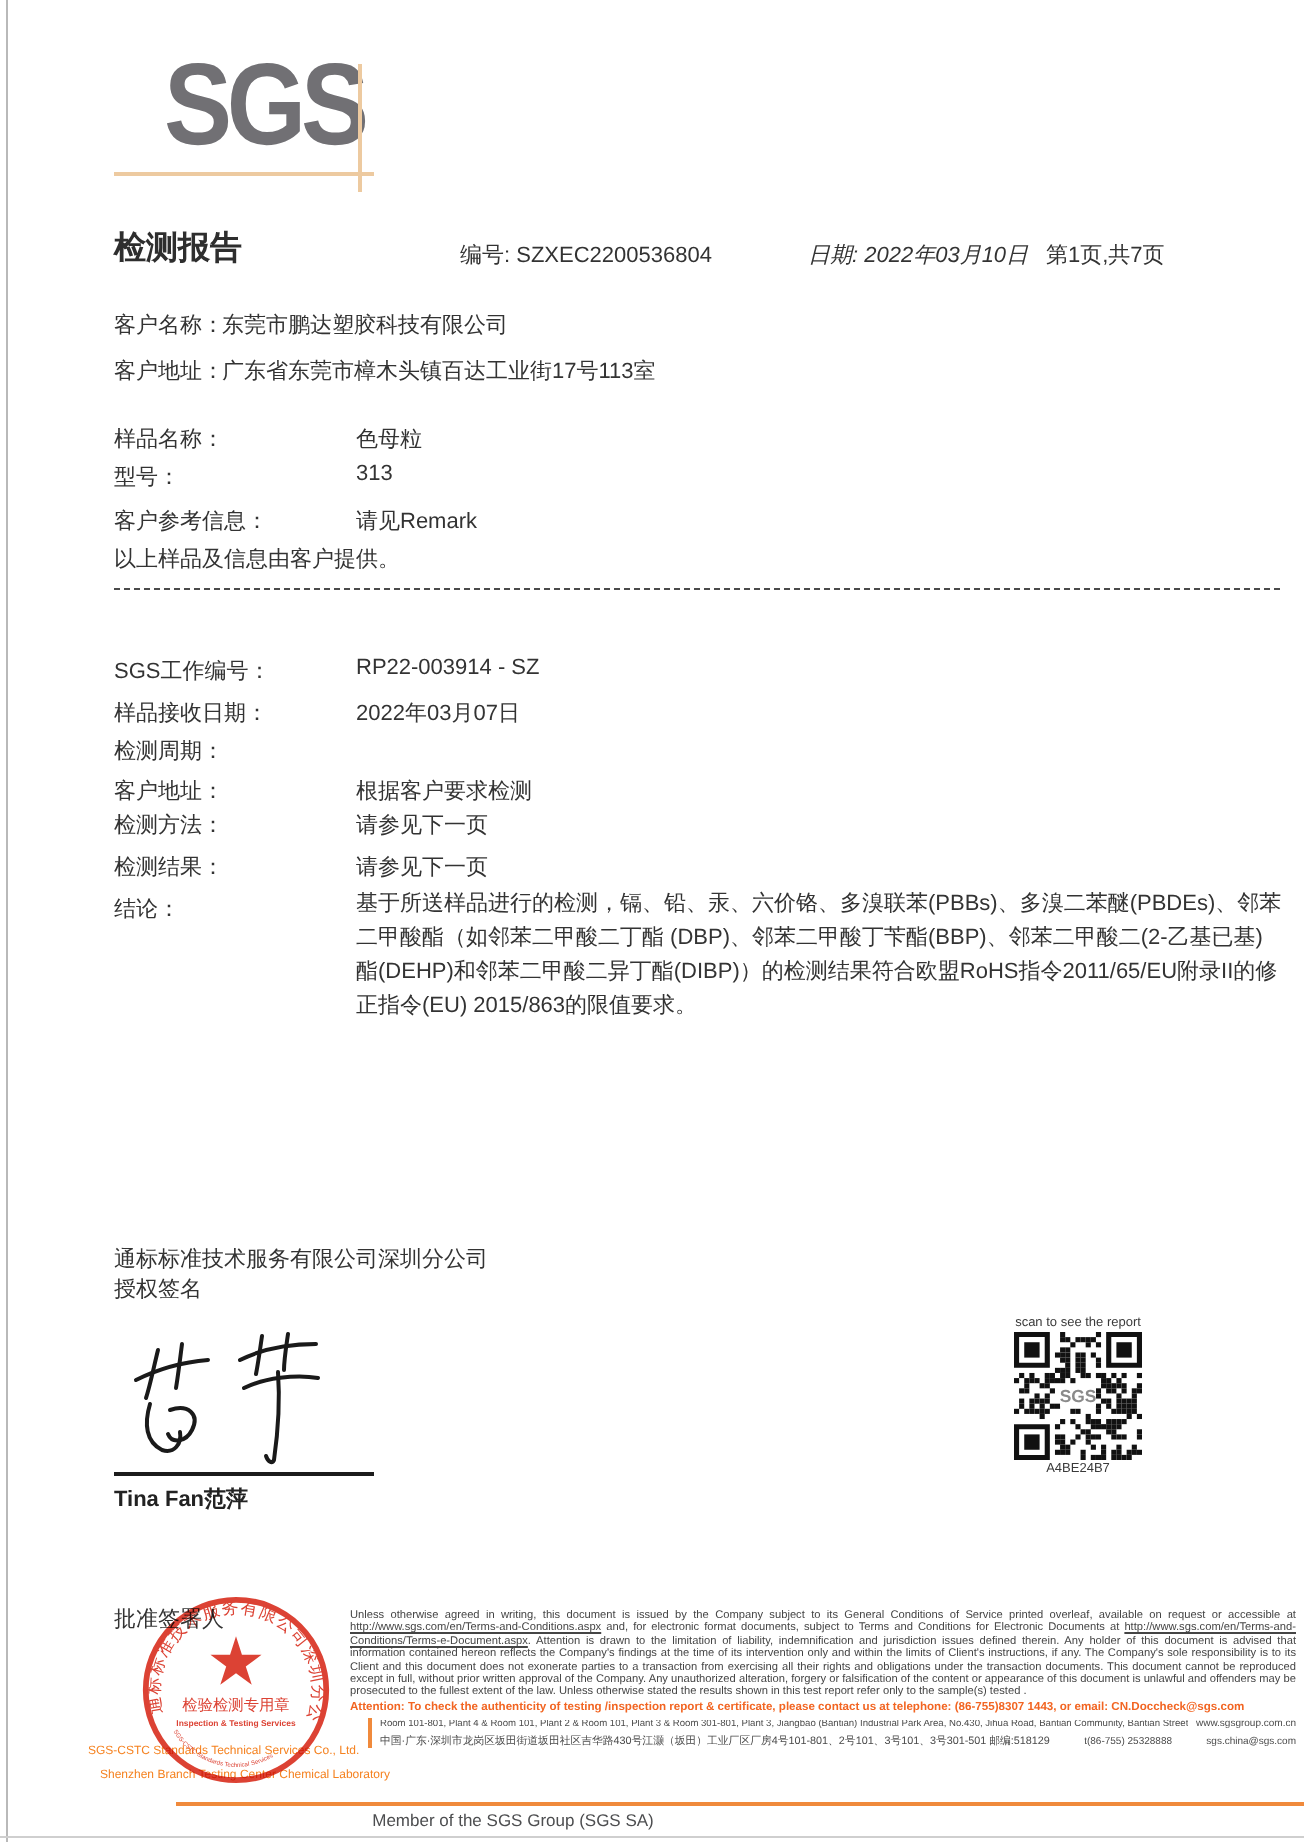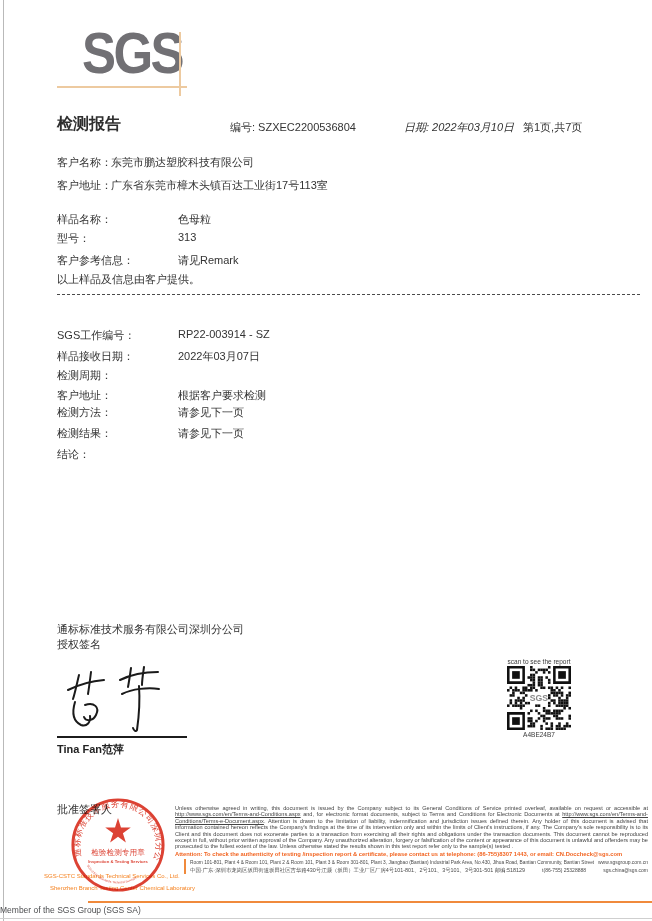"基于所送样品进行的检测，镉、铅、汞、六价铬、多溴联苯(PBBs)、多溴二苯醚(P" div.abs { html: none -> <div>基于所送样品进行的检测，镉、铅、汞、六价铬、多溴联苯(PBBs)、多溴二苯醚(PBDEs)、邻苯二甲酸酯（如邻苯二甲酸二丁酯 (DBP)、邻苯二甲酸丁苄酯(BBP)、邻苯二甲酸二(2-乙基已基)酯(DEHP)和邻苯二甲酸二异丁酯(DIBP)）的检测结果符合欧盟RoHS指令2011/65/EU附录II的修正指令(EU) 2015/863的限值要求。</div> }
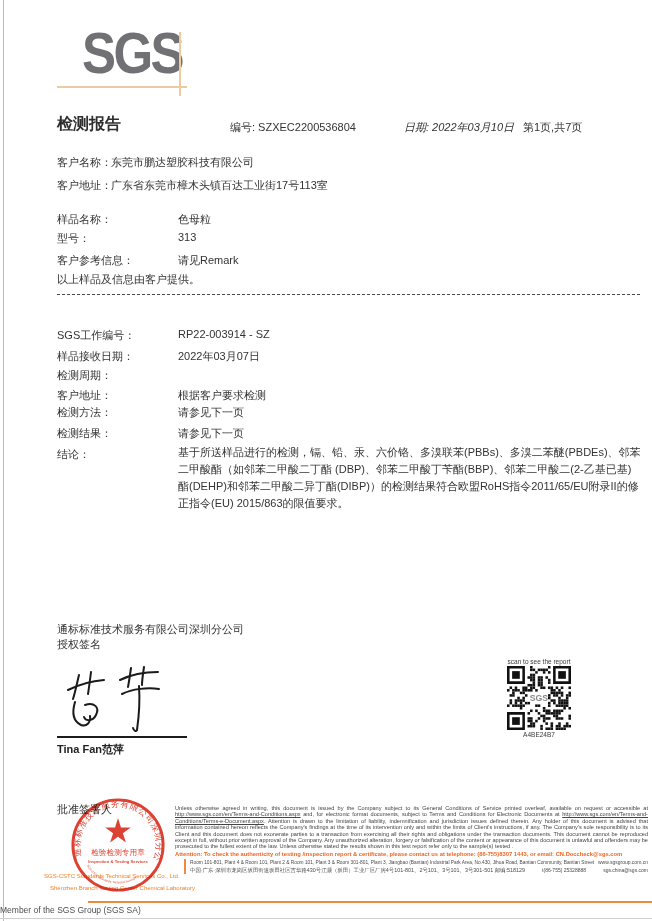"Member of the SGS Group" .member { text-align: left -> center }
